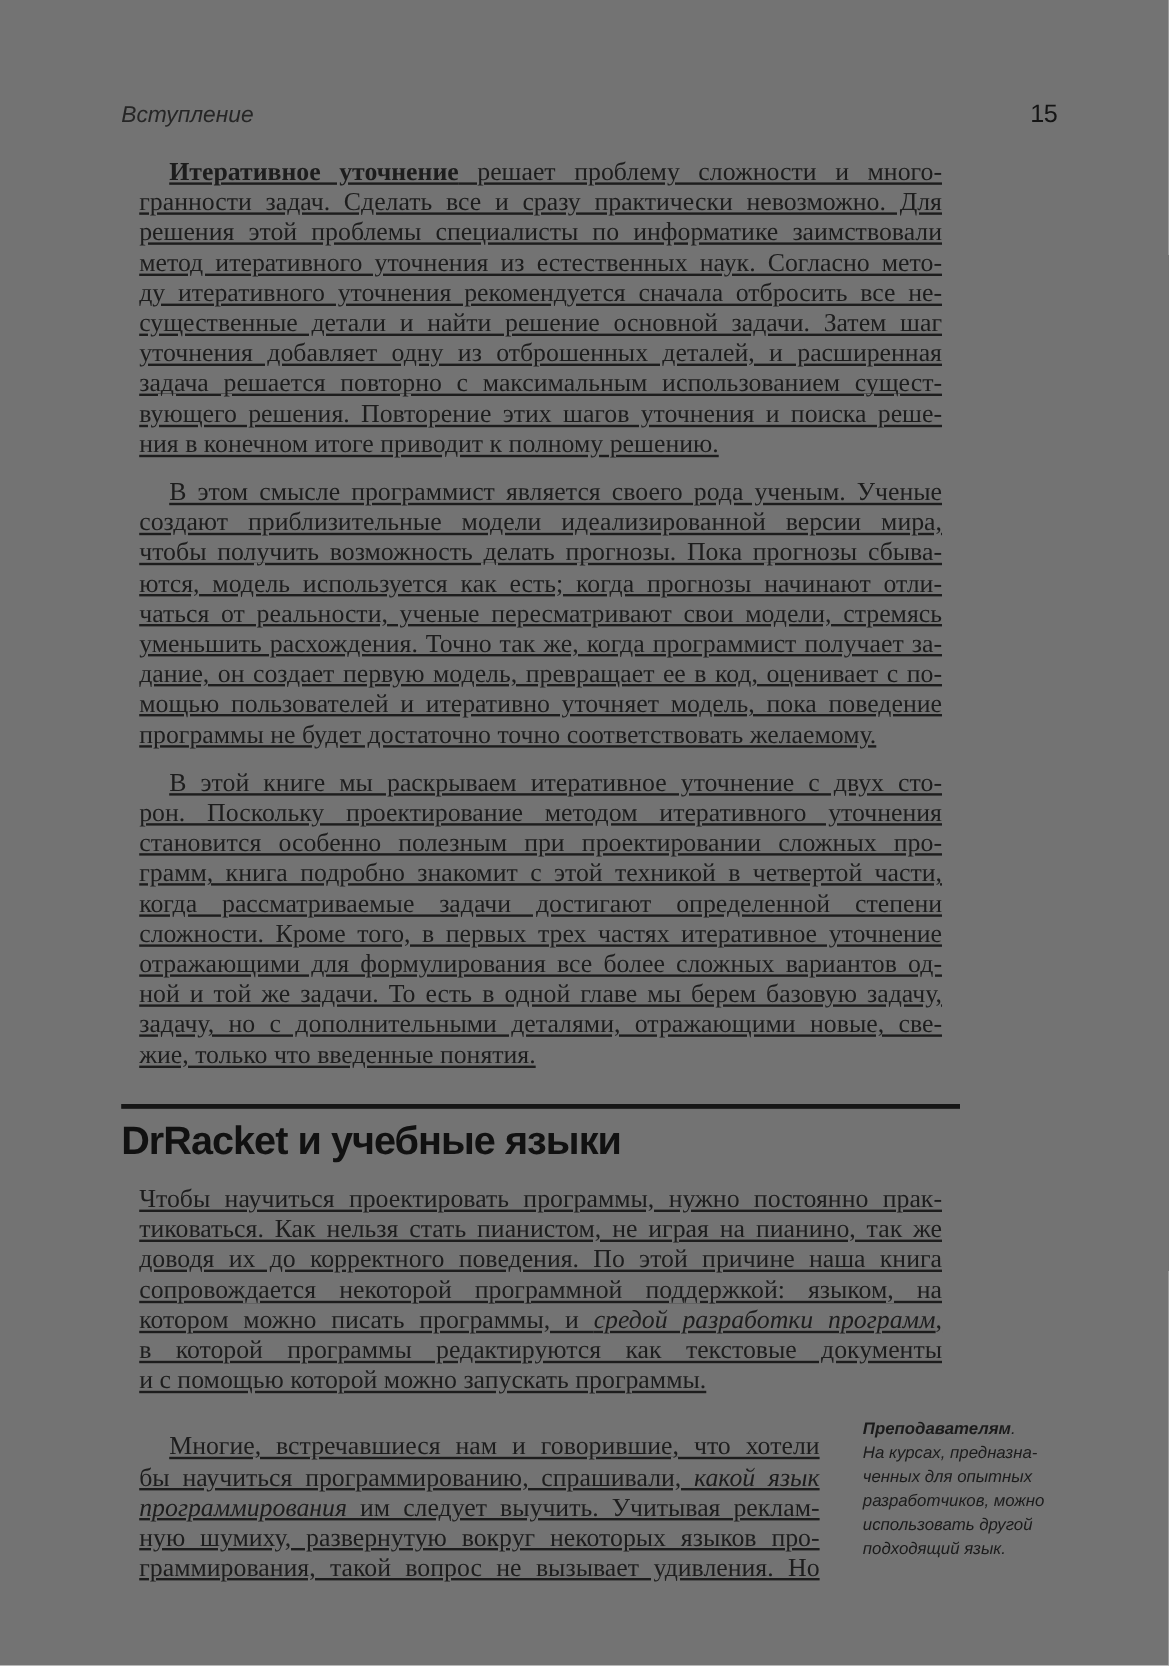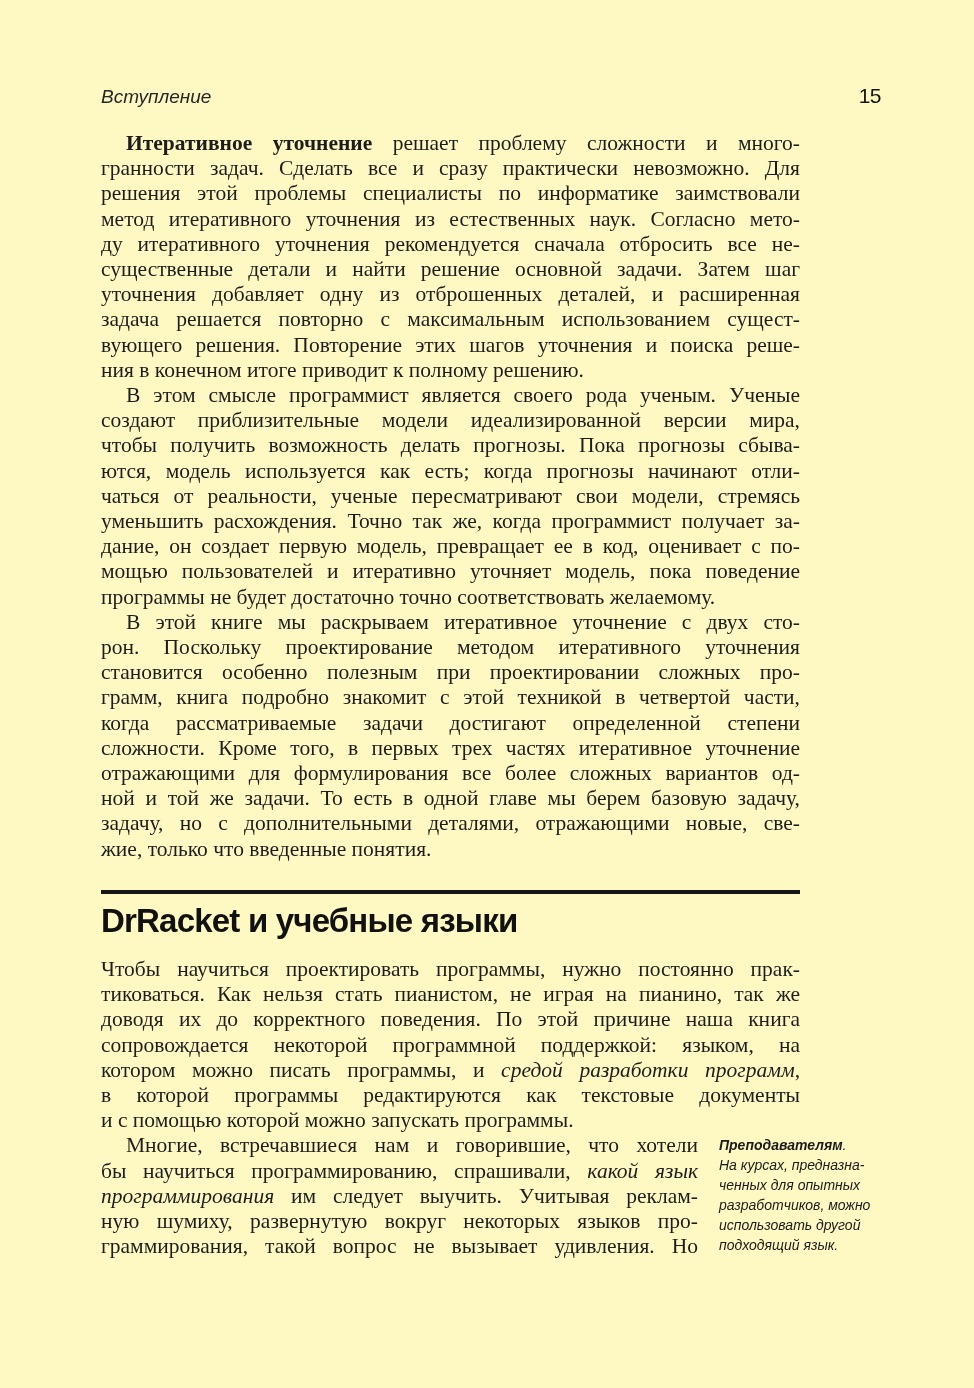"Вступление" .page { background: #fef9c3 -> #737373 }
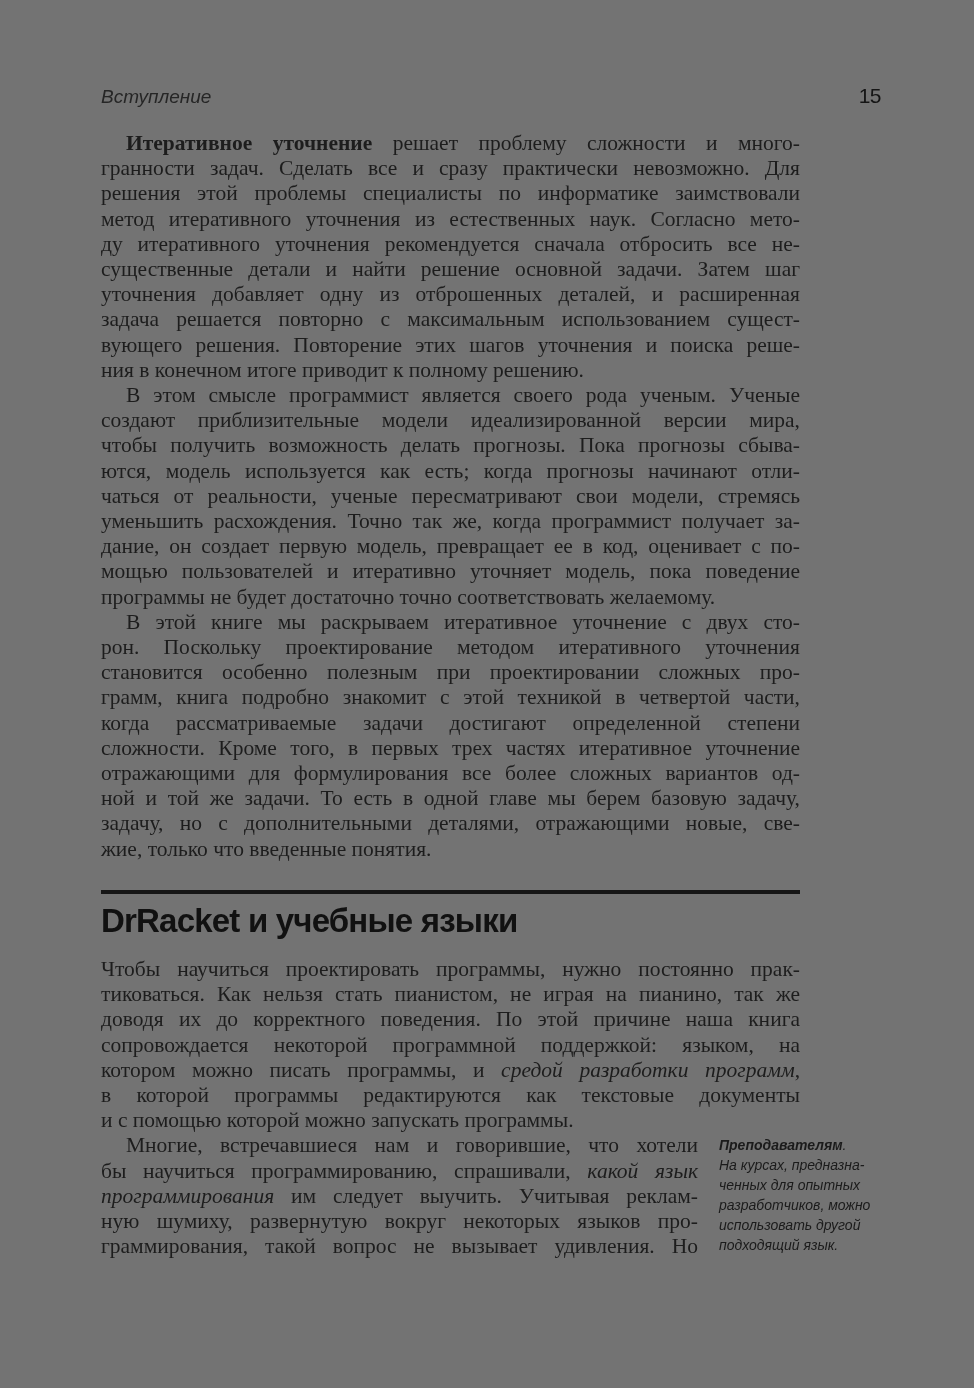"Итеративное уточнение решает проблему" .para { margin: 0 -> 15px; text-decoration: none -> underline }
